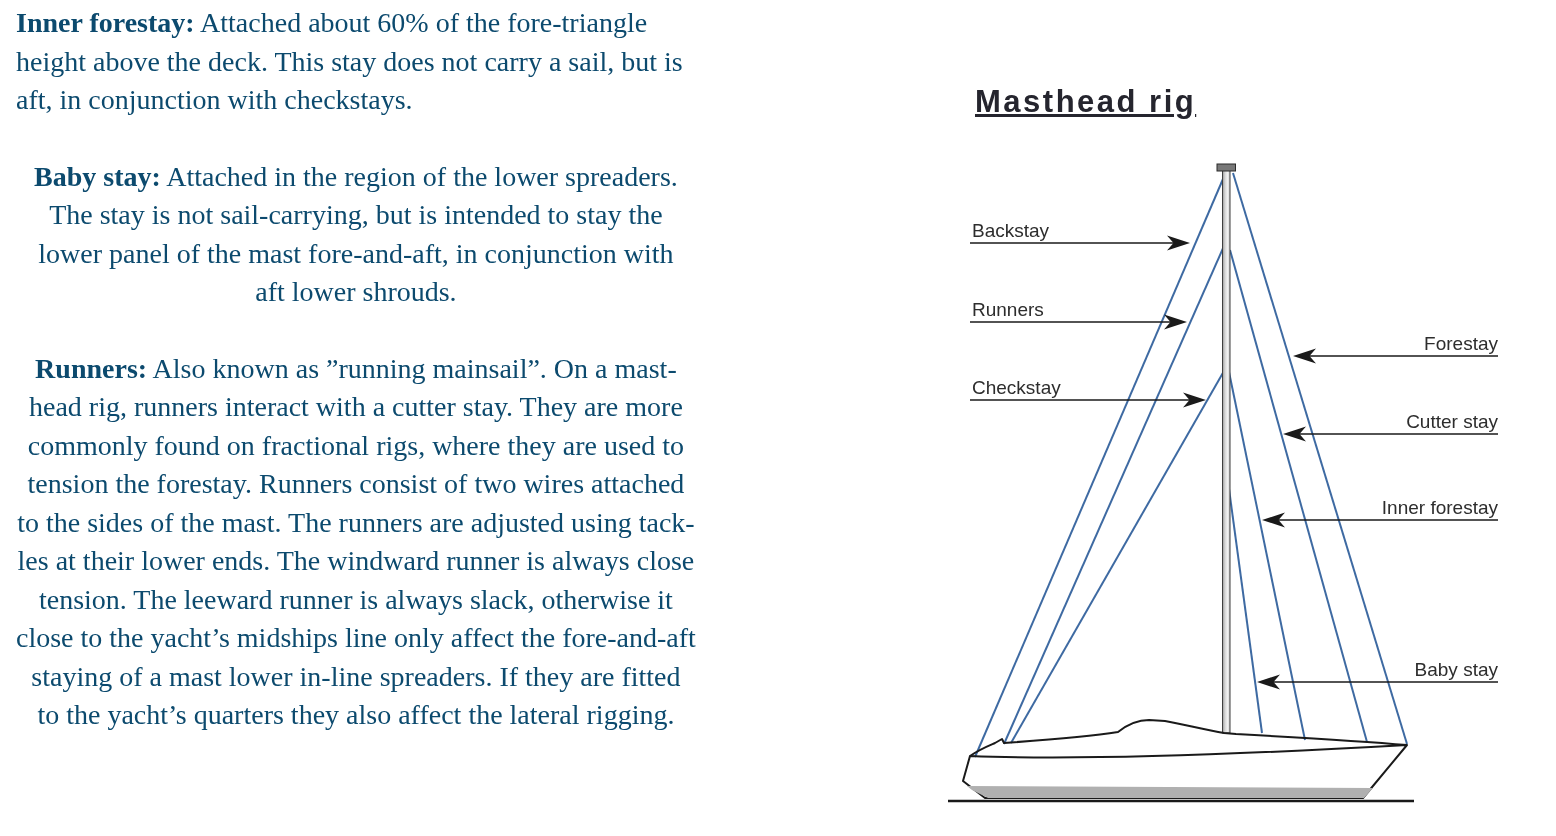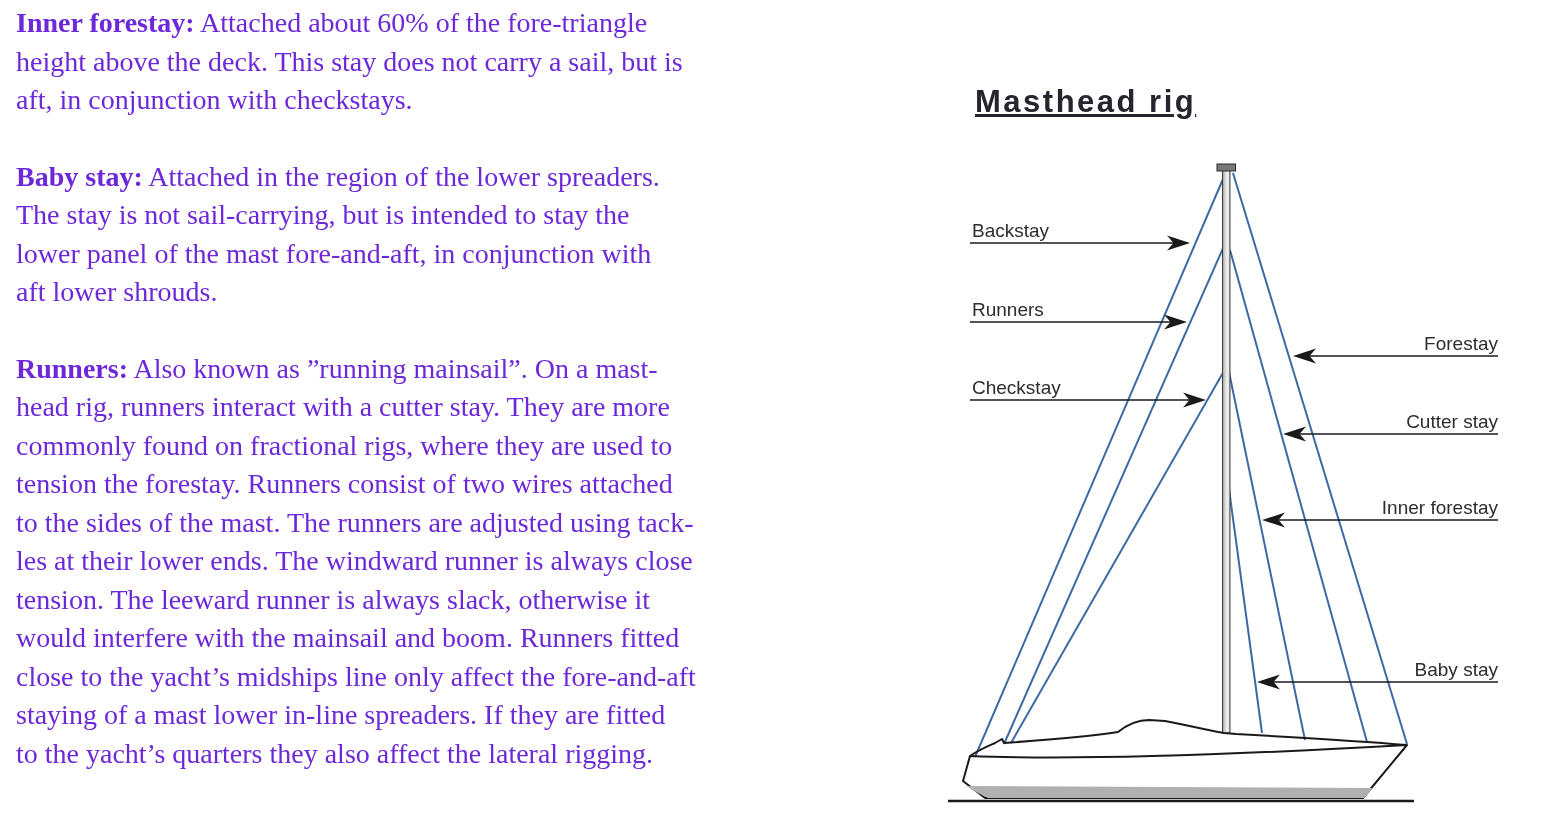"Inner forestay: Attached about 60%" .text-col { color: #6d28d9 -> #0c4a6e }
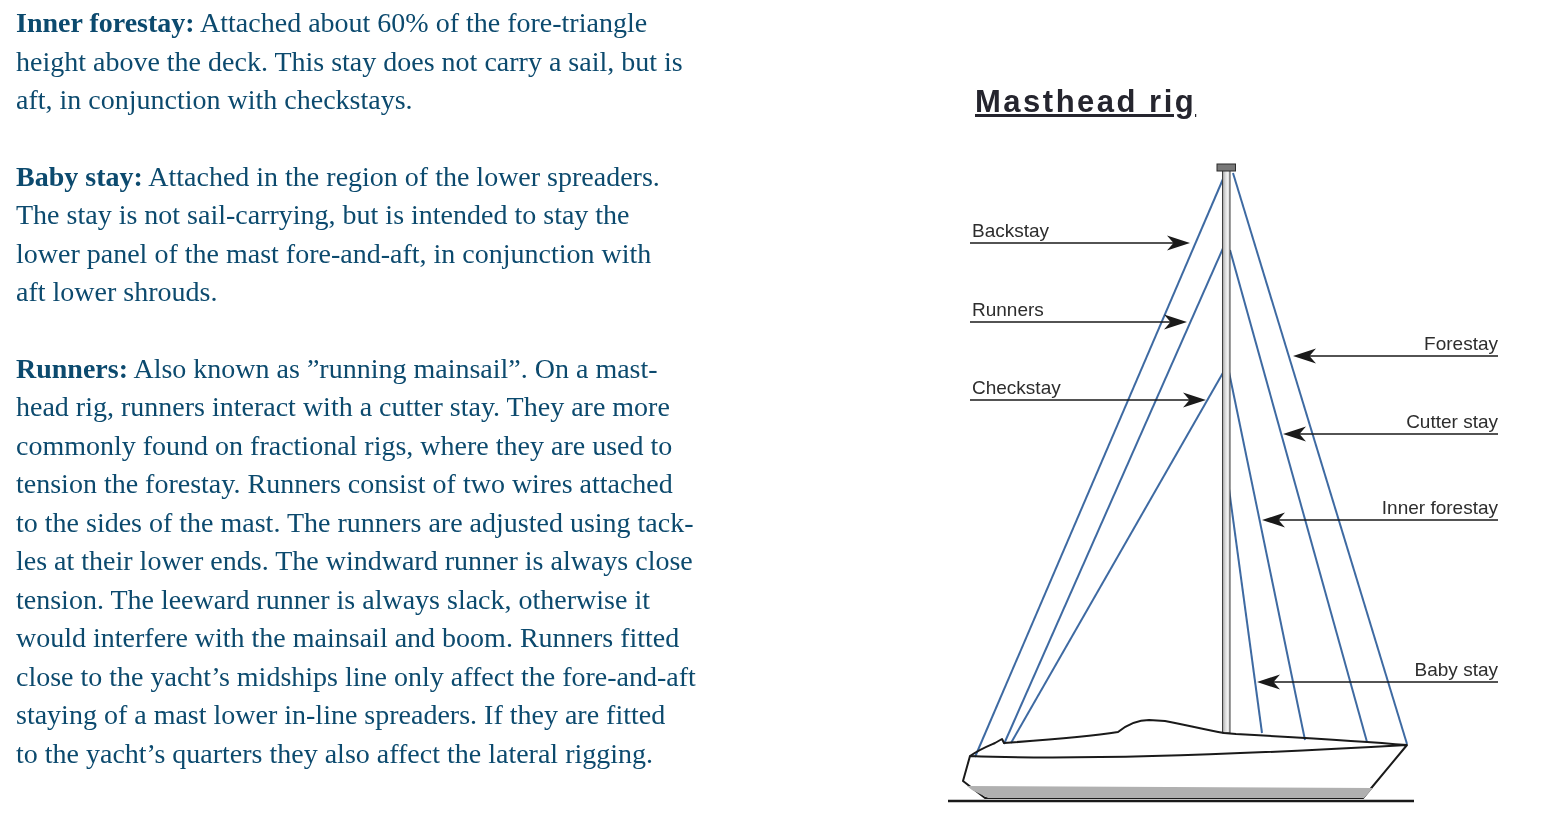"Baby stay: Attached in the" .para + .para { text-align: none -> center }
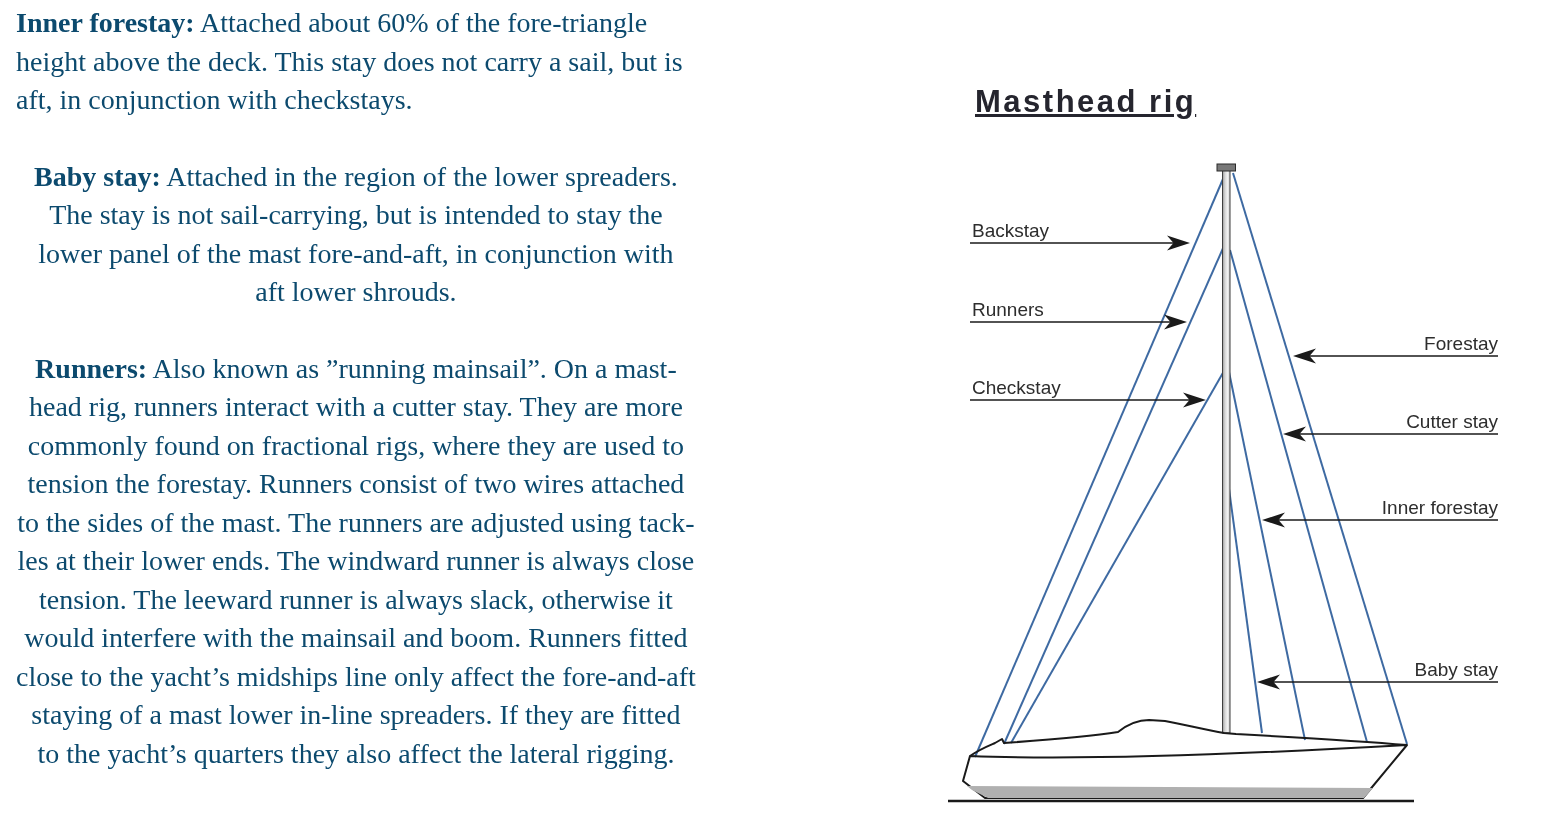"would interfere with the mainsail" div.line { html: <div>would interfere with the mainsail and boom. Runners fitted</div> -> none }
